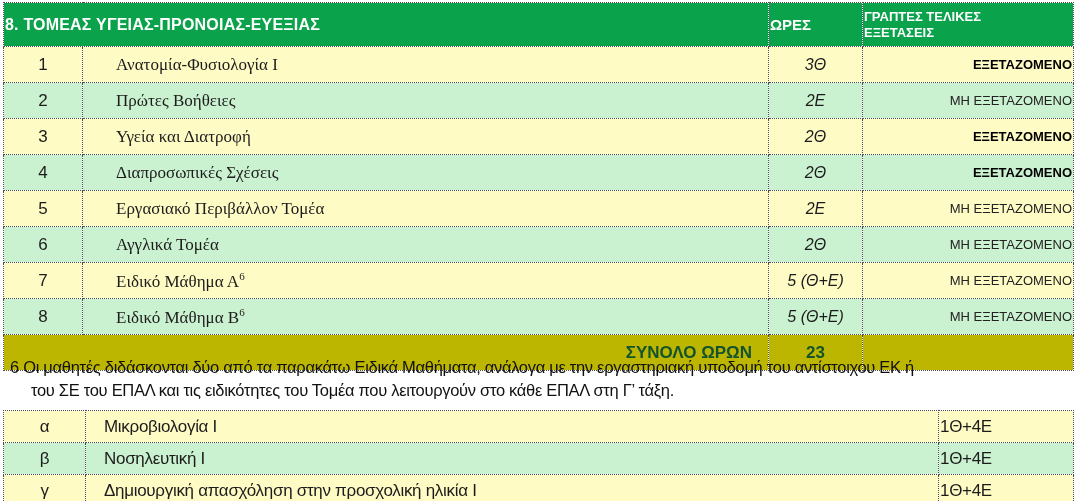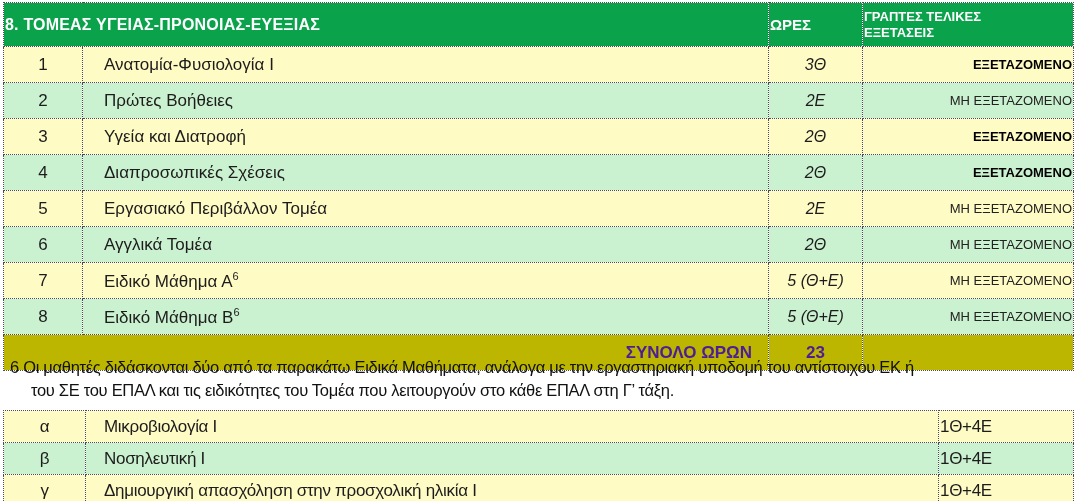"Ανατομία-Φυσιολογία Ι" .main .subj { font-family: none -> Liberation Serif, serif; padding-left: 21px -> 33px }
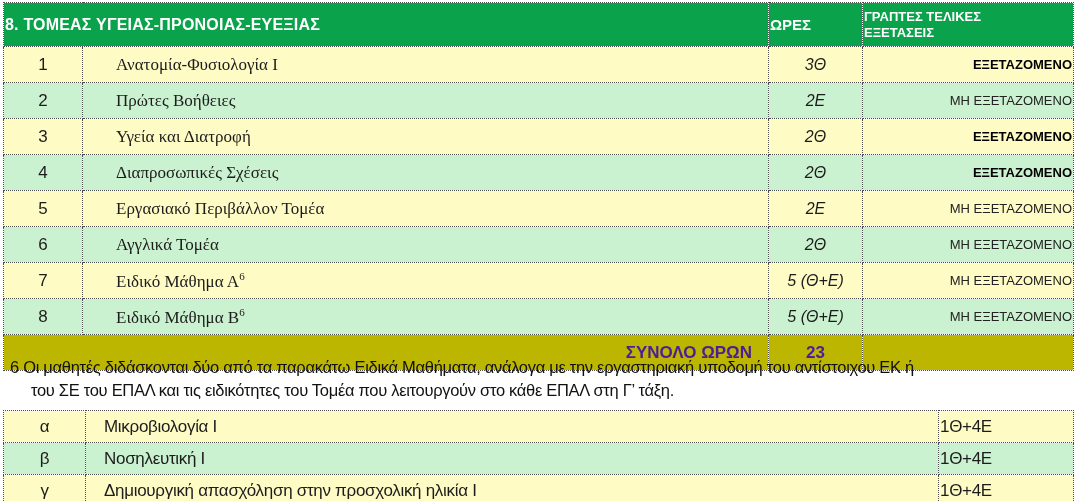"ΣΥΝΟΛΟ ΩΡΩΝ" .main tr.total td { color: #4c1d95 -> #14532d }
